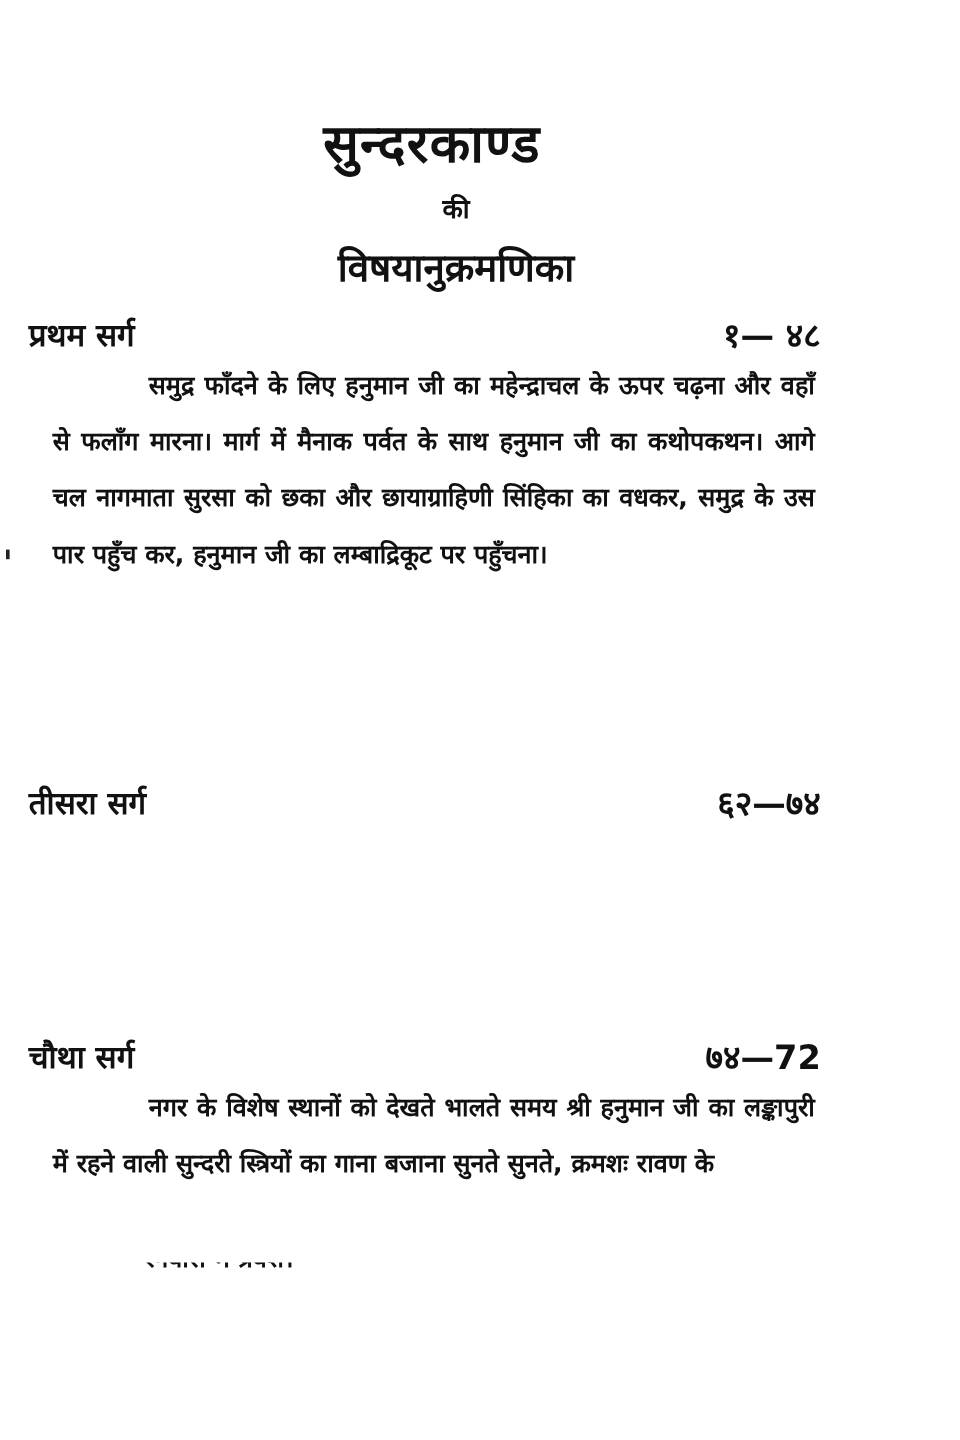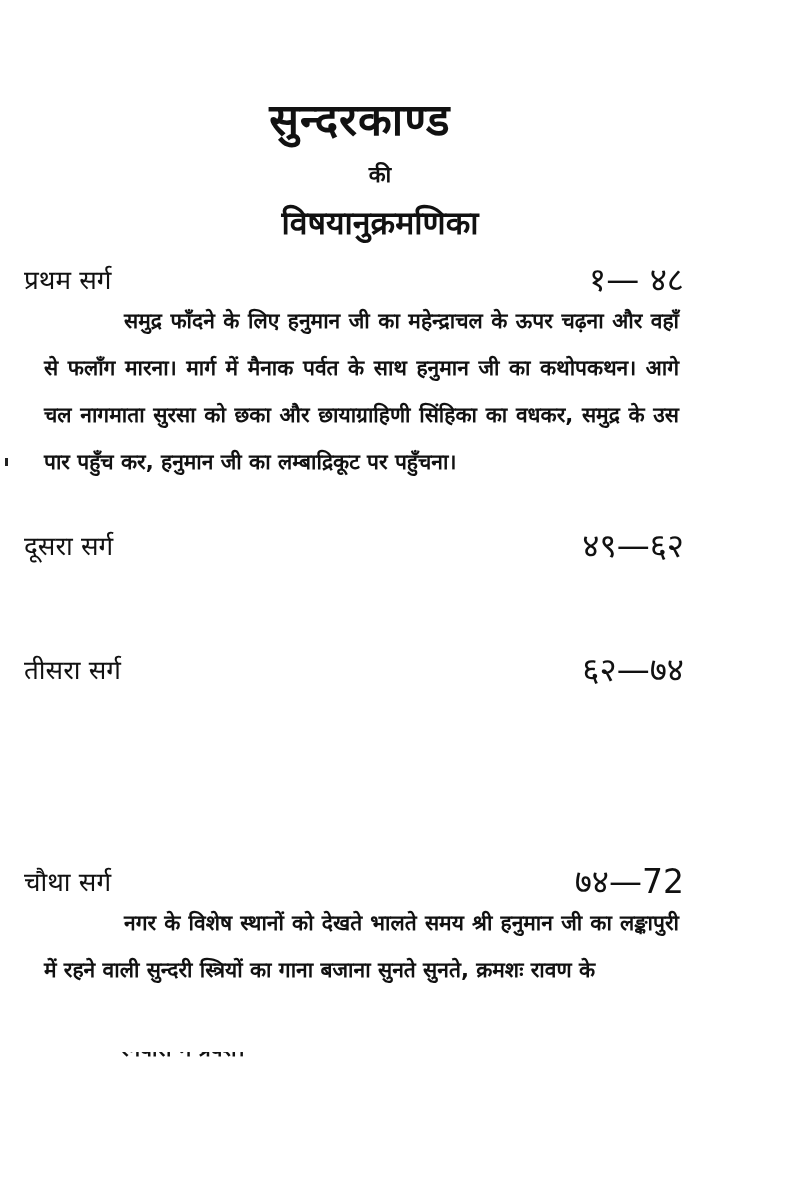"प्रथम सर्ग" .head { font-weight: normal -> bold }
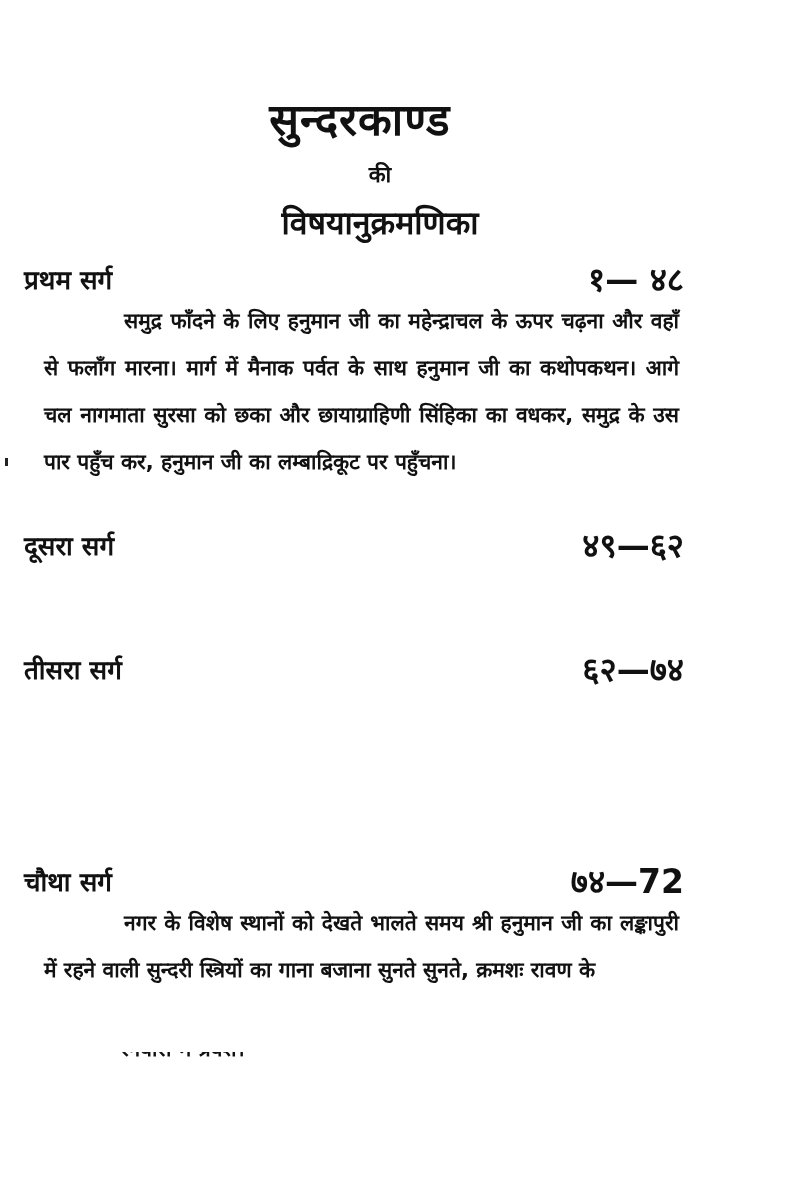"१— ४८" .pages { font-size: 33px -> 28px }
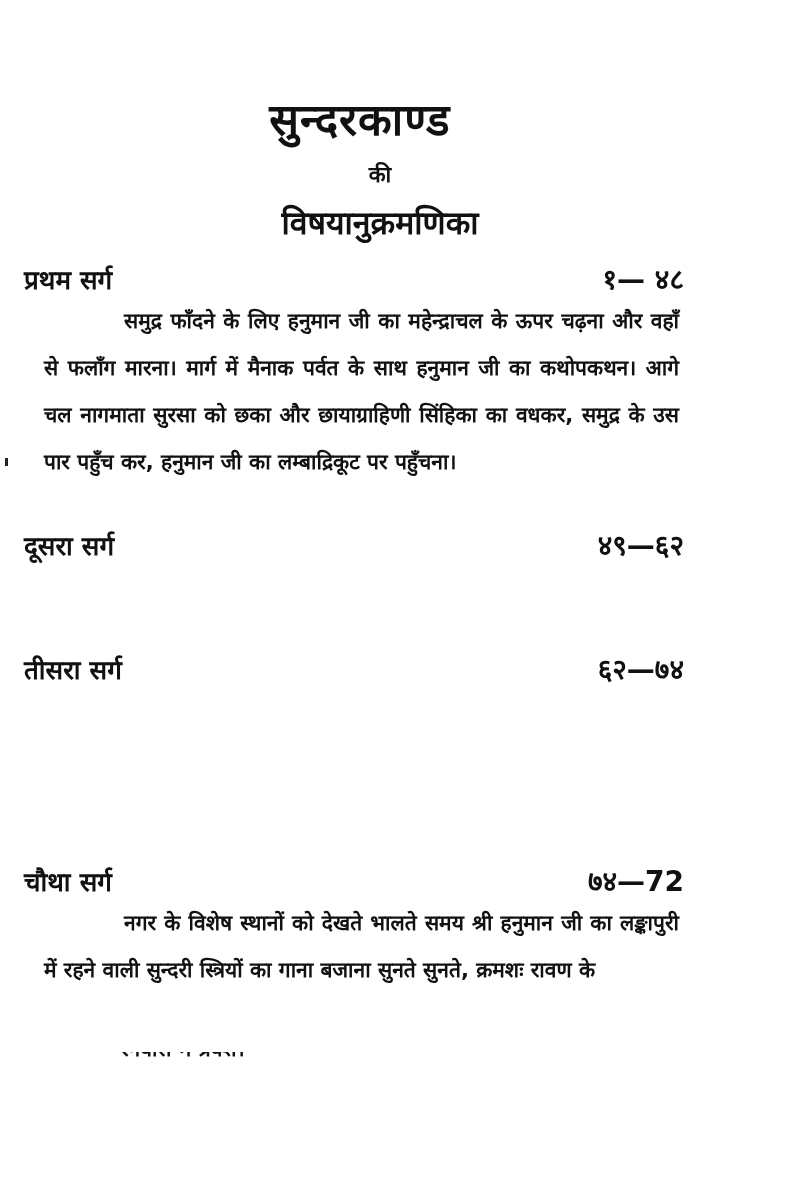"दूसरा सर्ग" div.head { html: <div> <span>दूसरा सर्ग</span> <span>४९—६२</span> </div> -> none }
